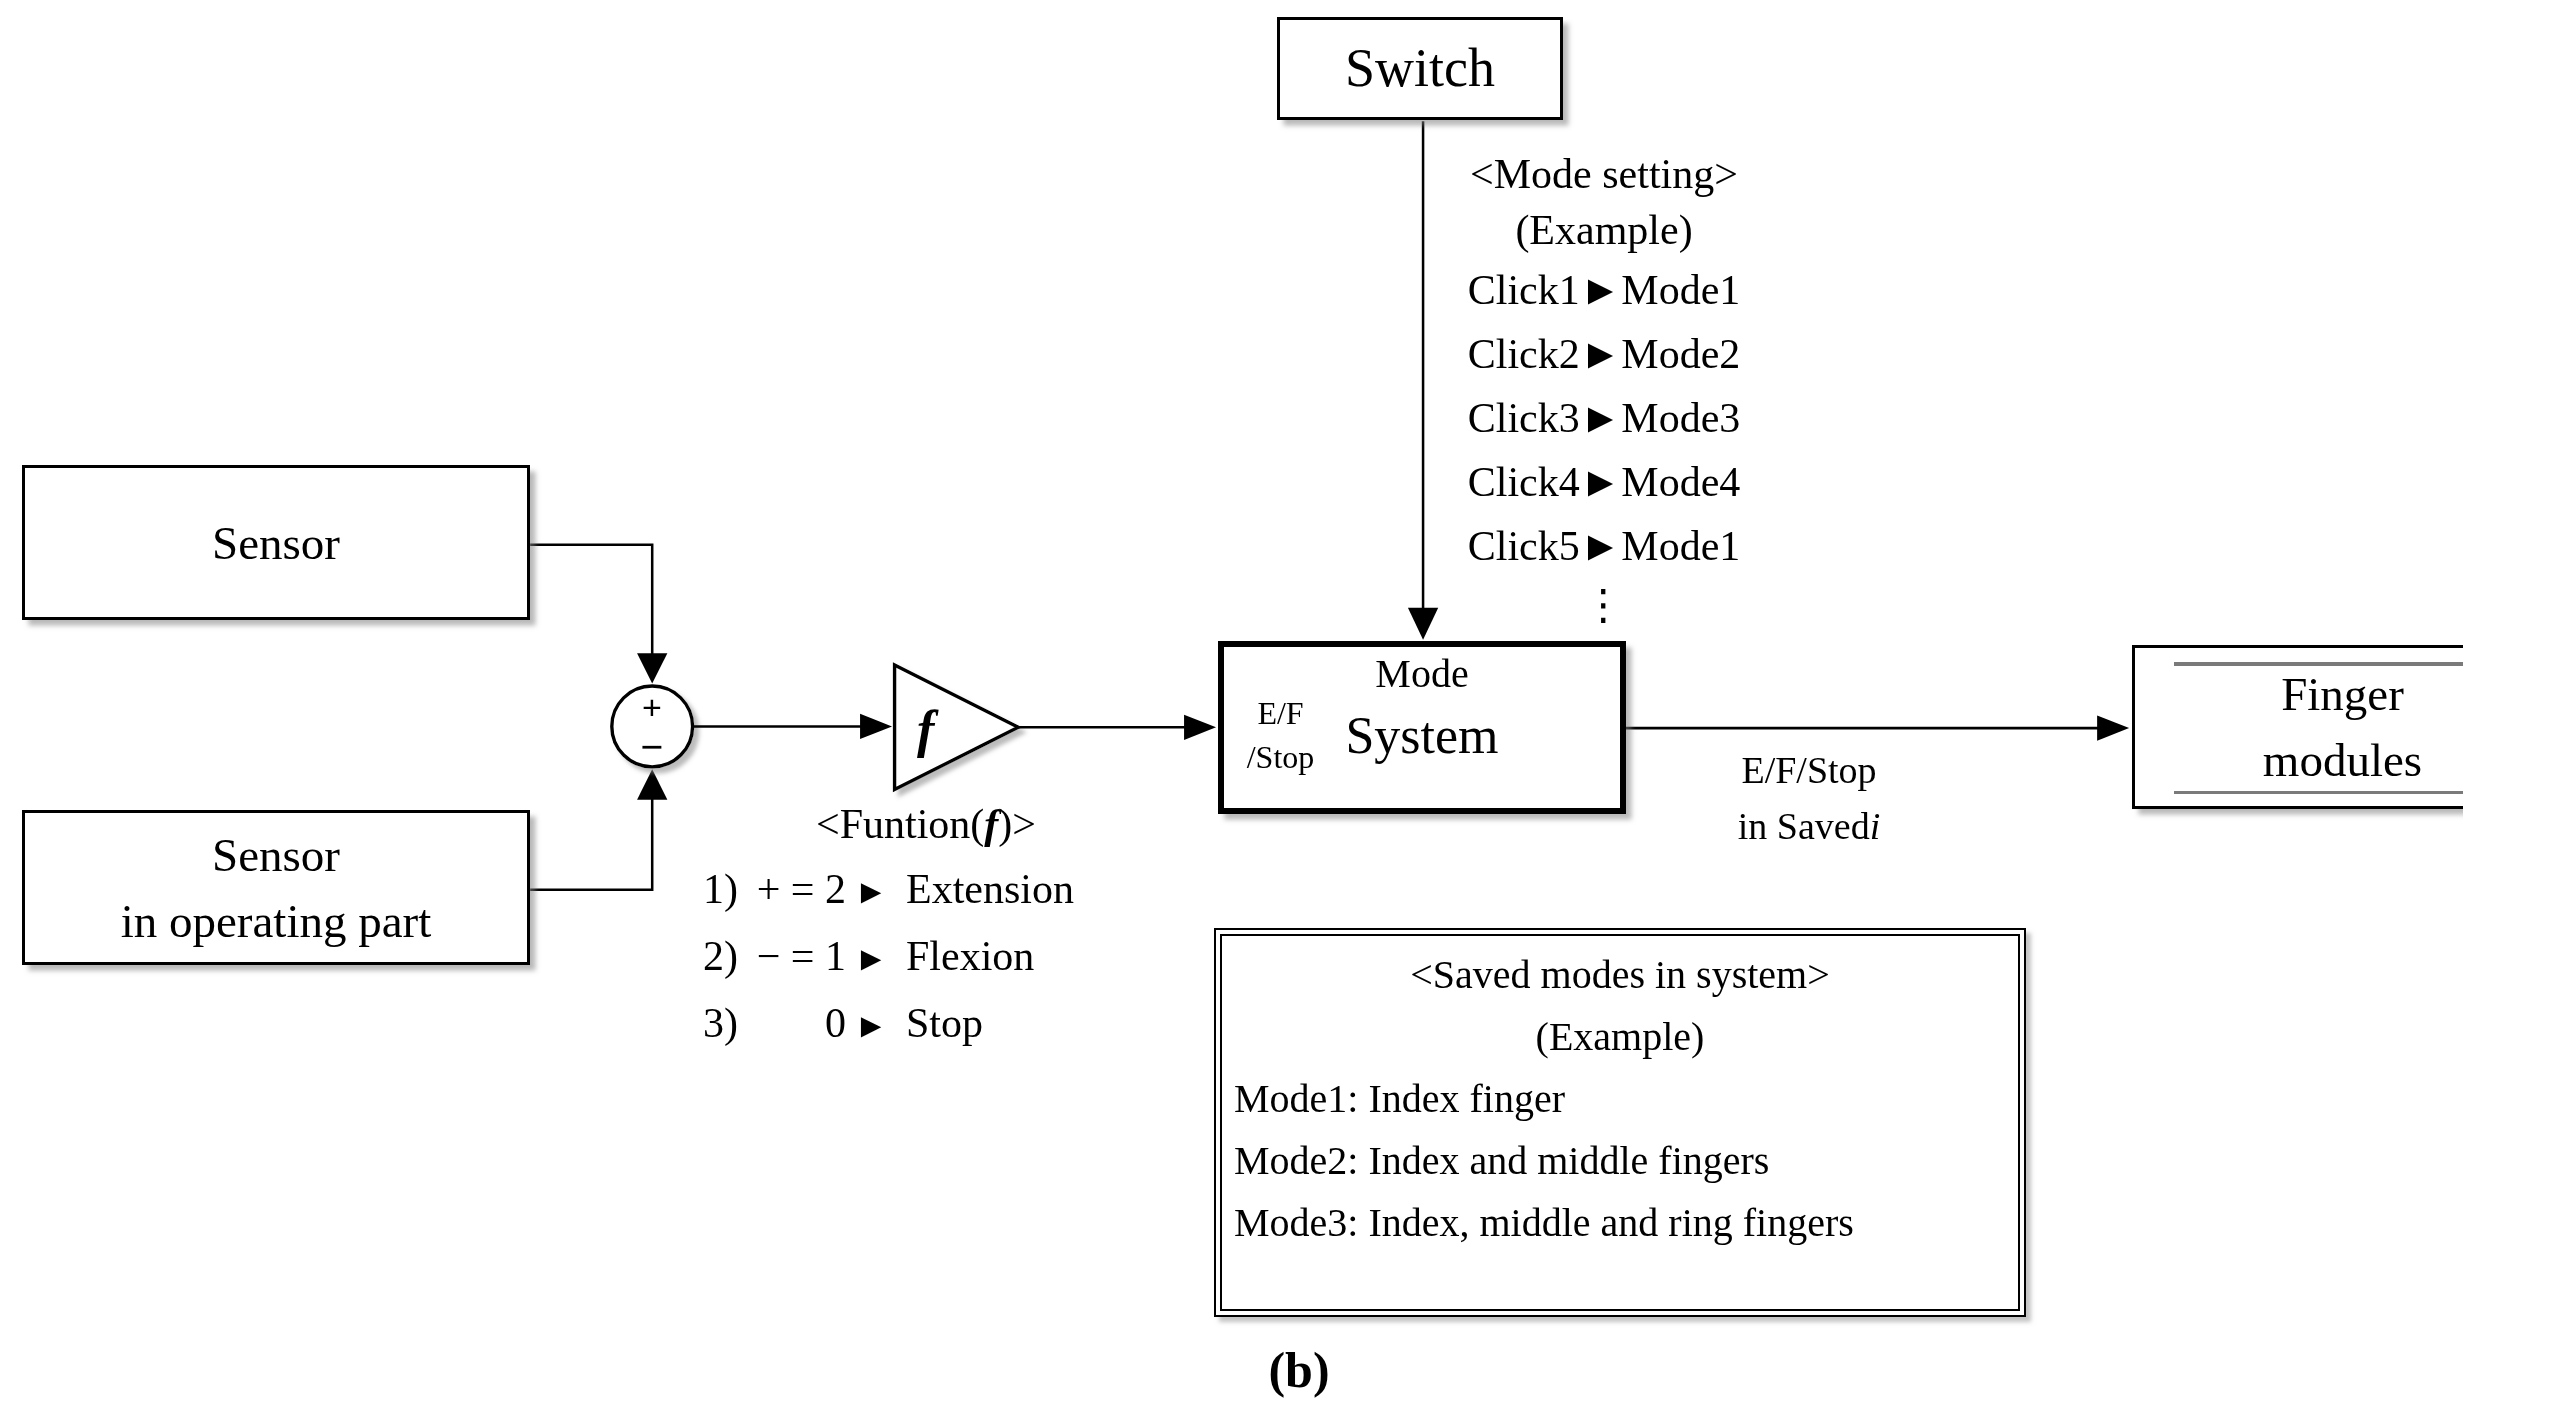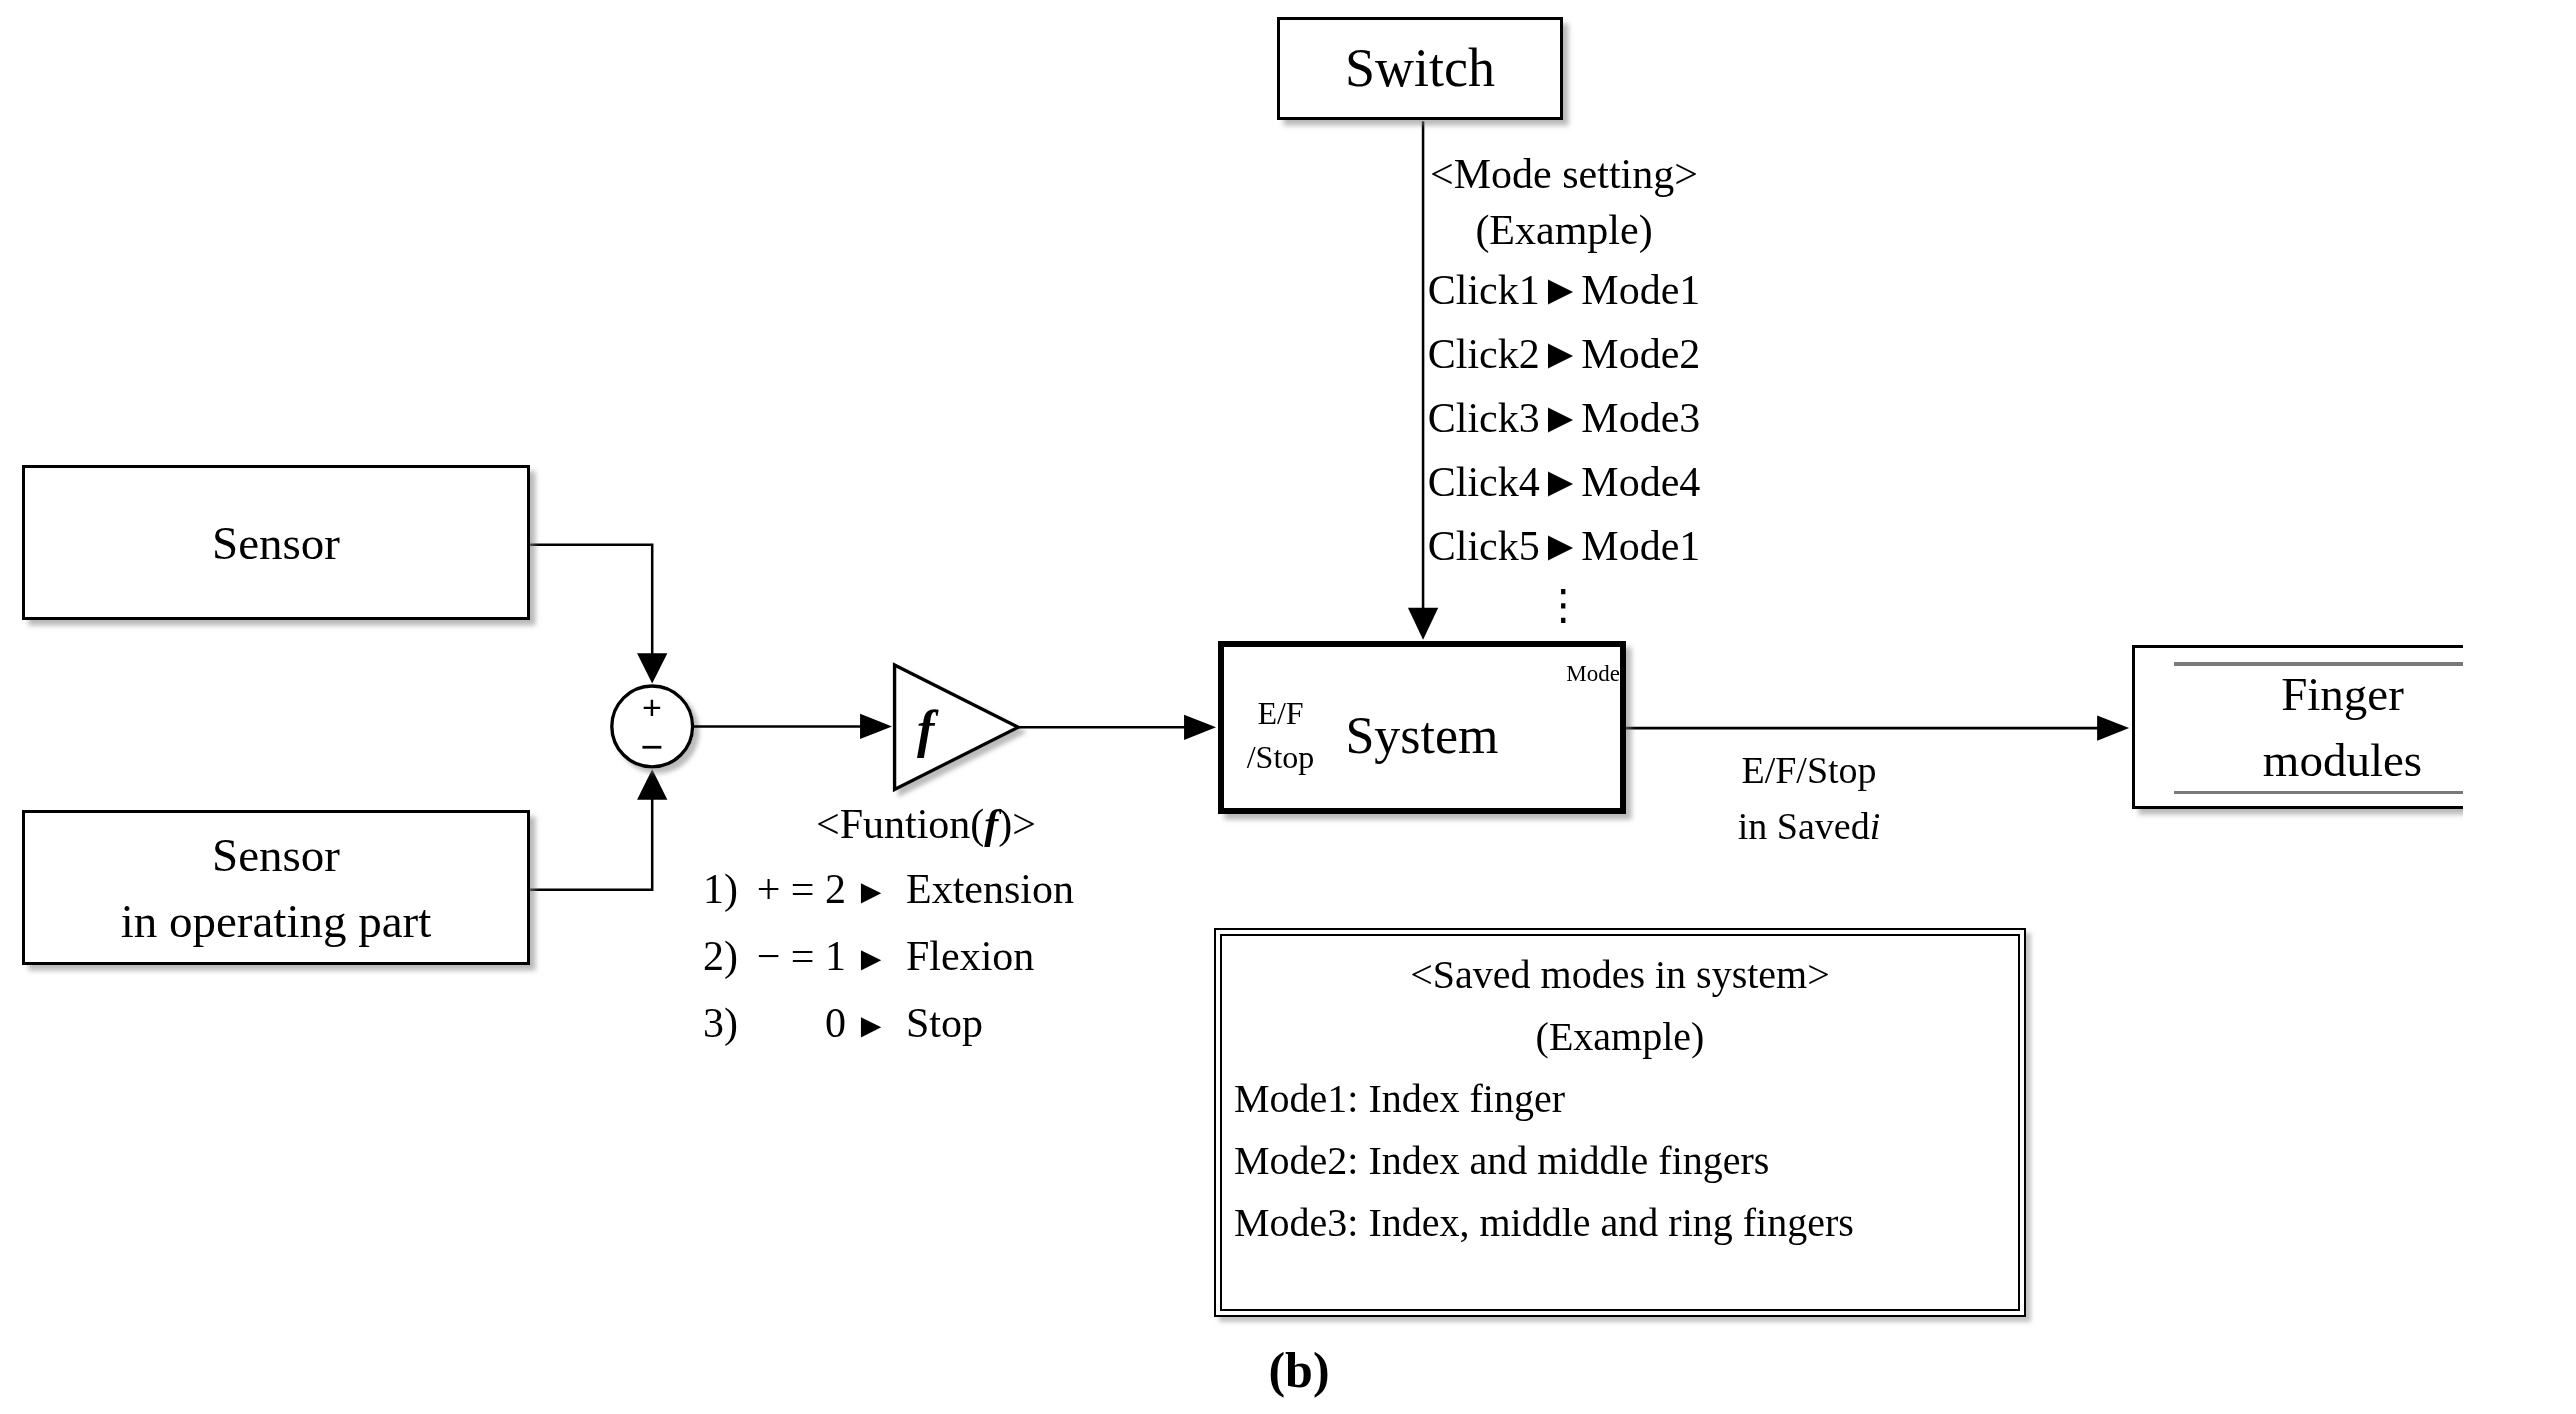"<Mode setting>" div.annot { left: 1564px -> 1604px }
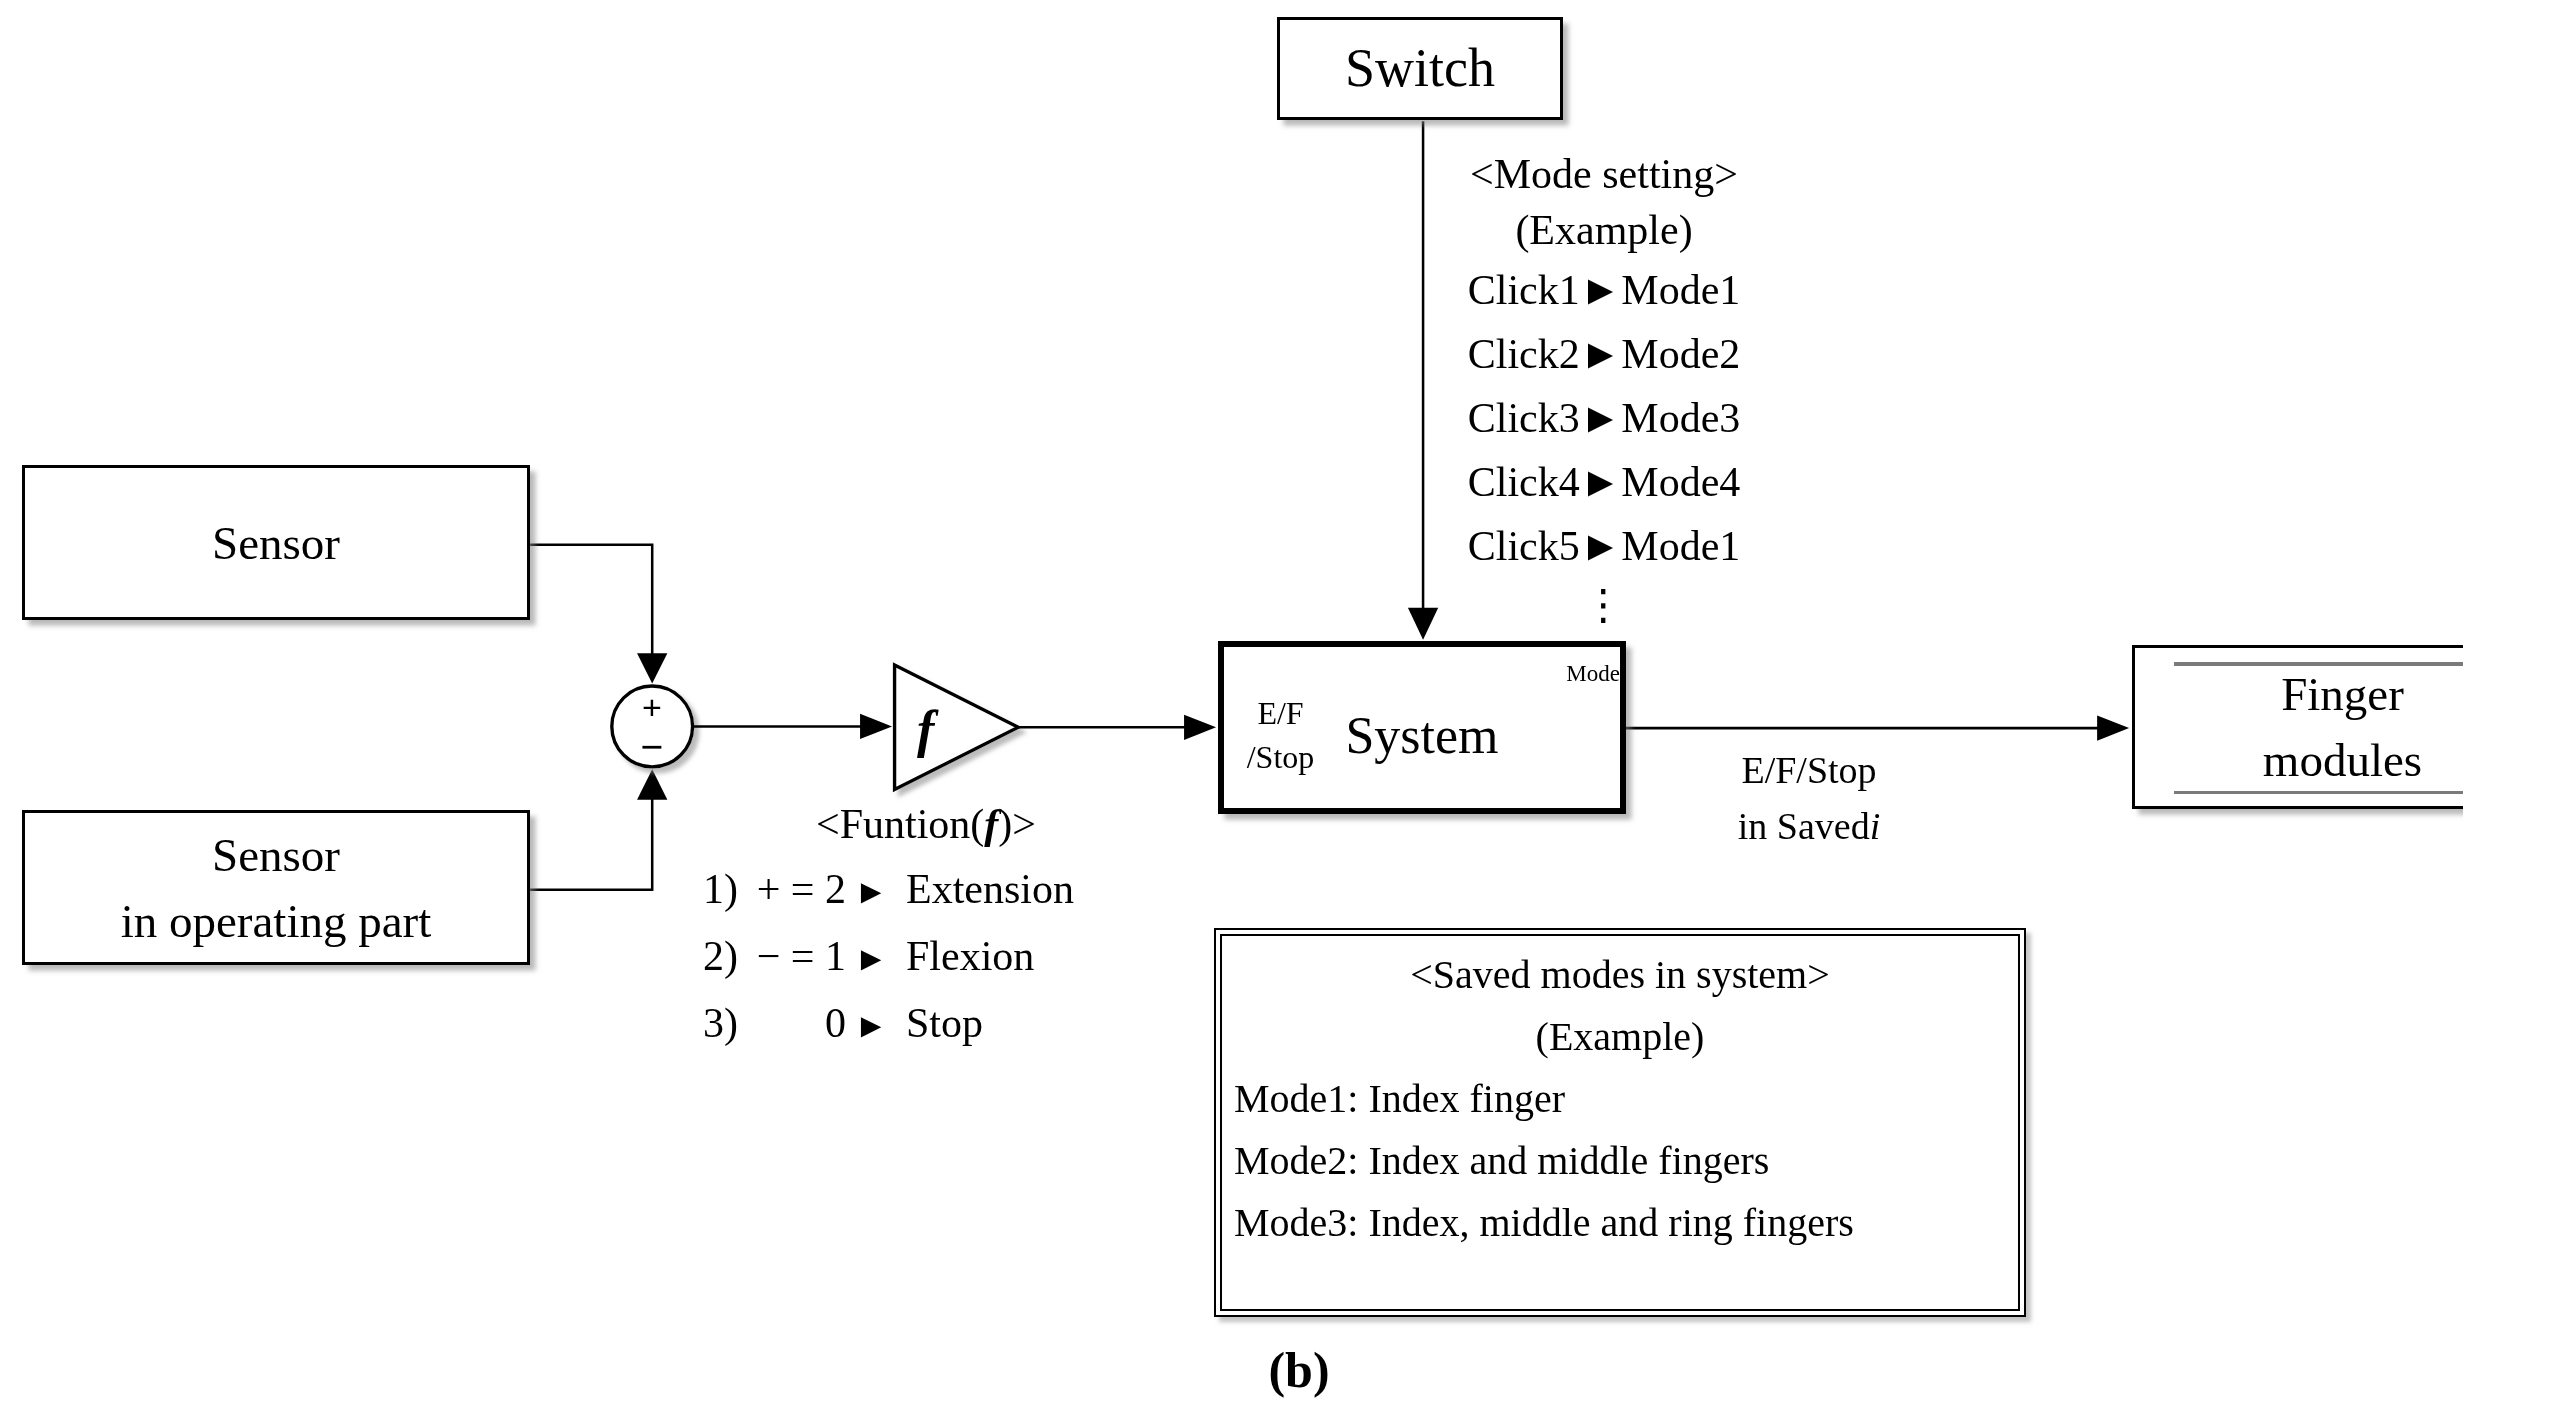"Mode" .port-mode { font-size: 23px -> 40px; text-align: right -> center }
